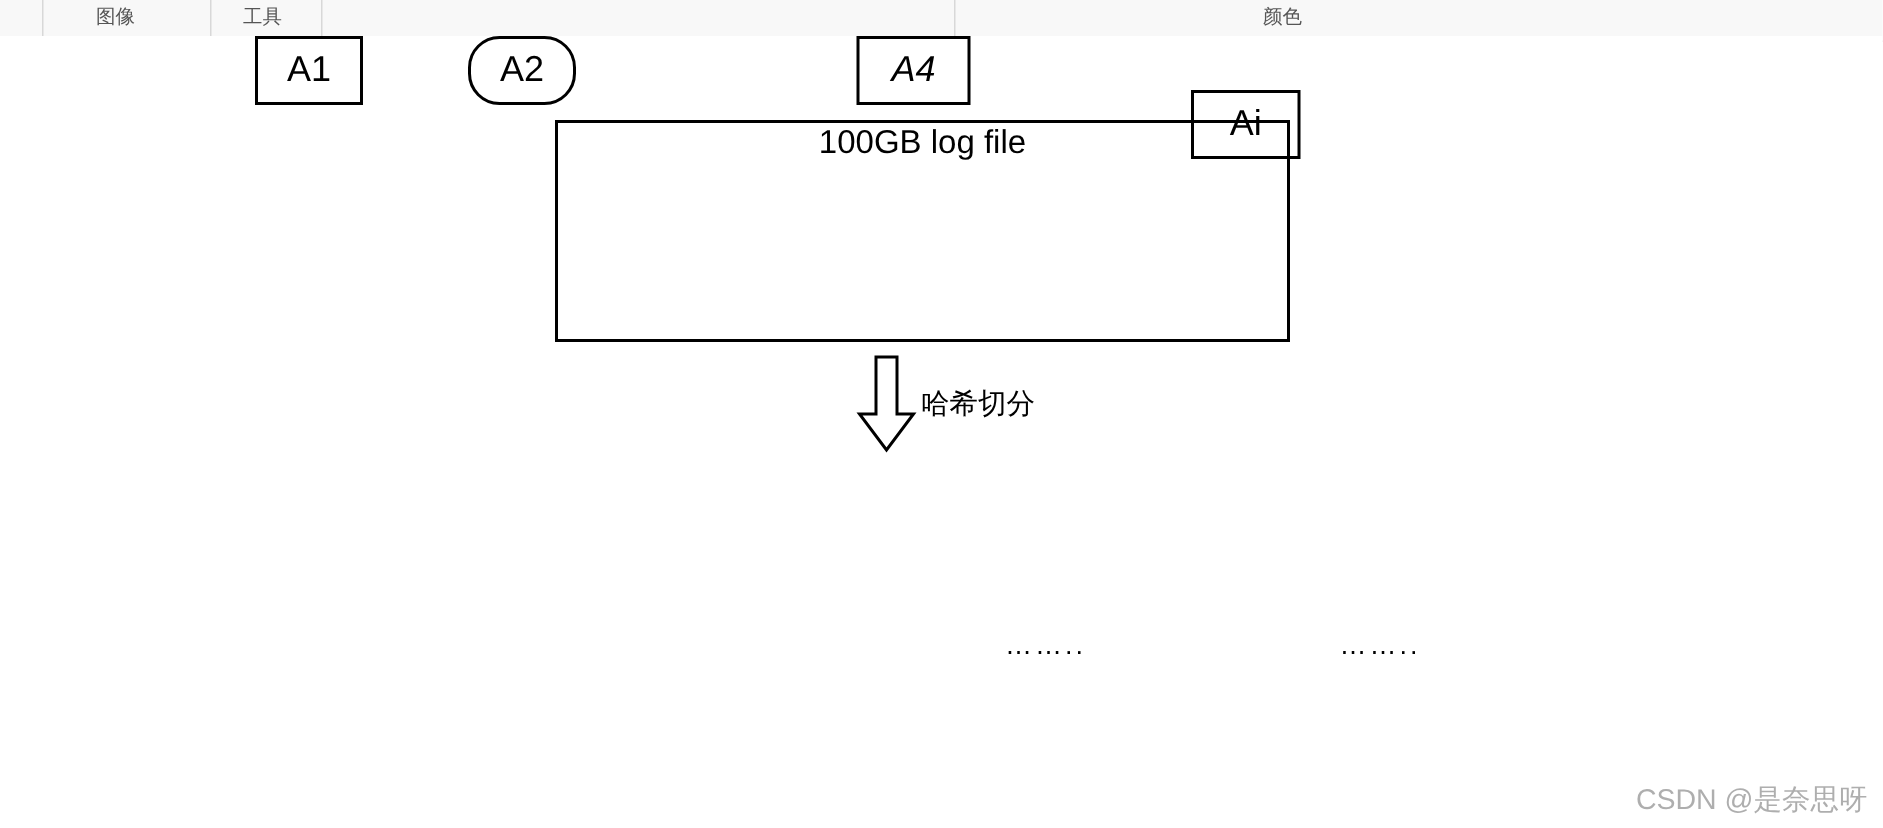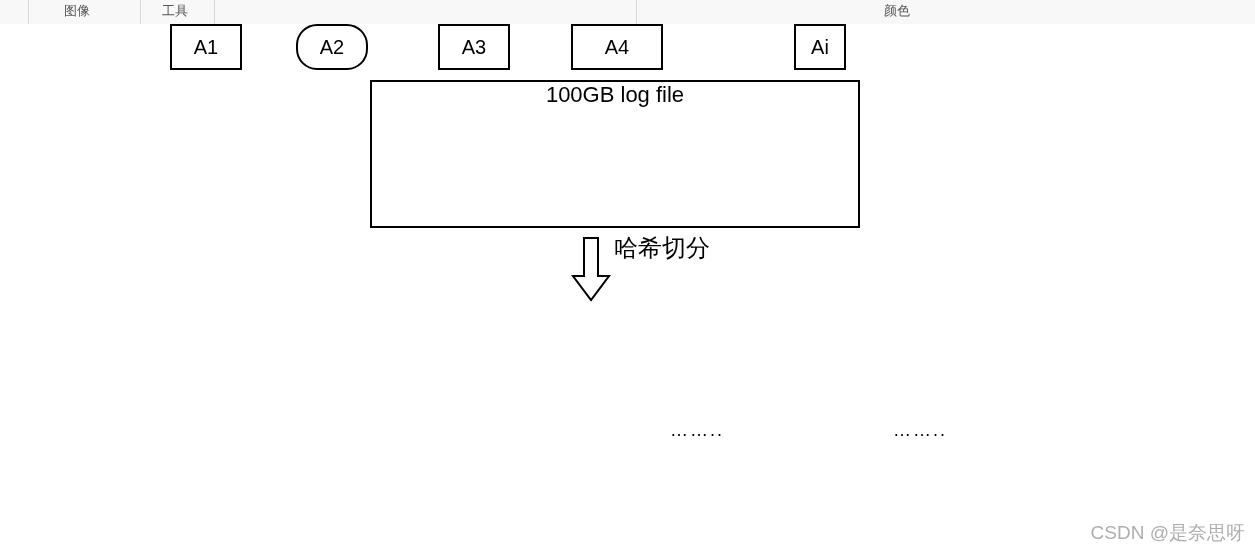"颜色" div.toolbar-item { margin-left: 42px -> none }
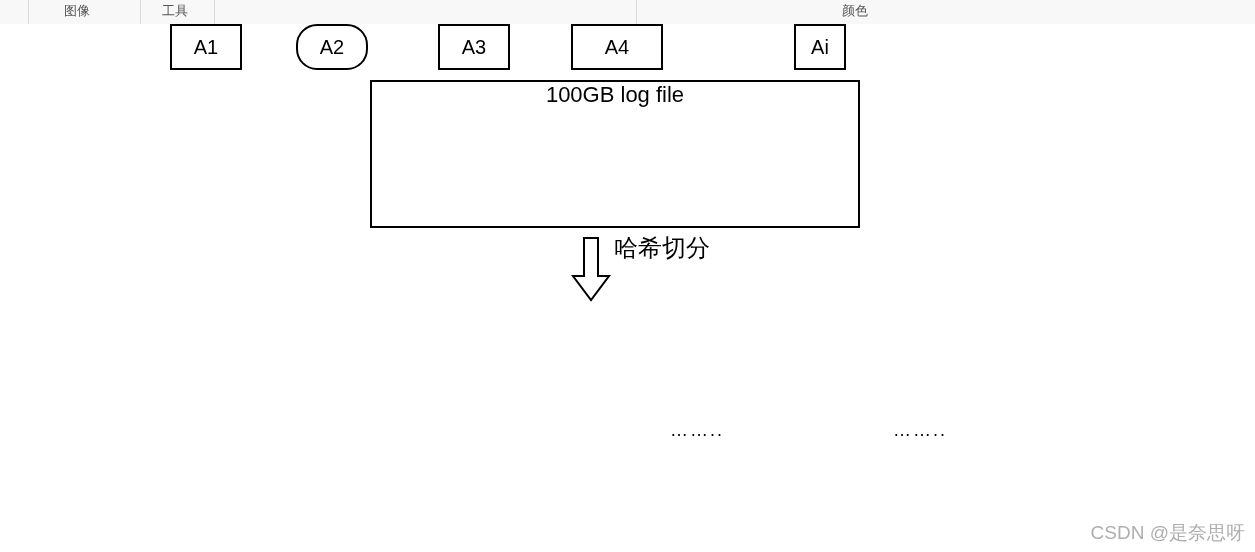"A1" .split-box { font-size: 20px -> 24px }
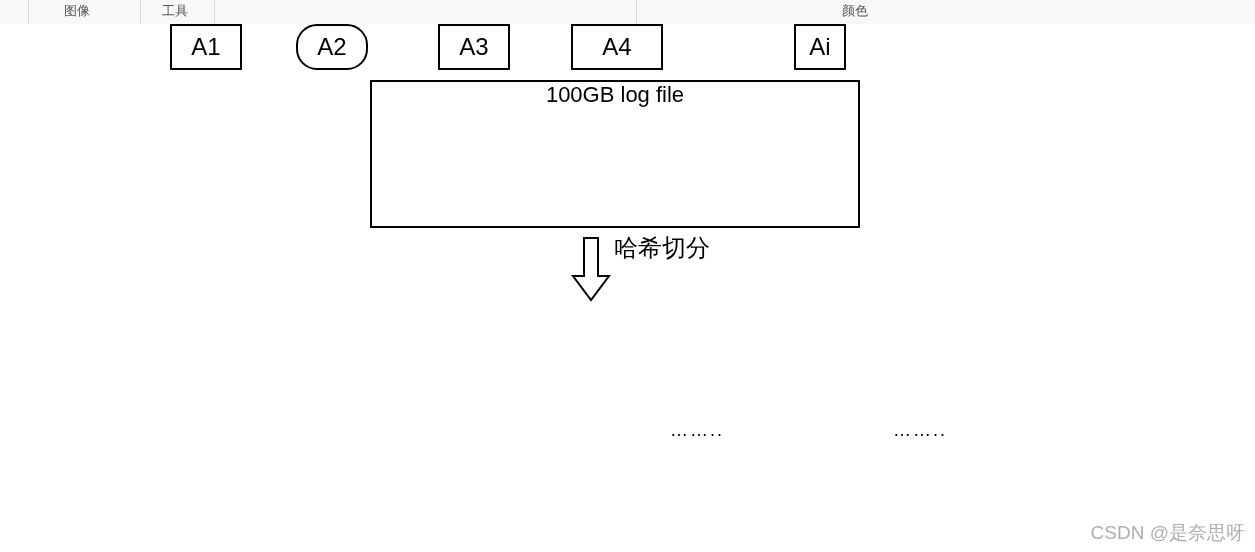"A2" div.split-box { left: 296px -> 312px }
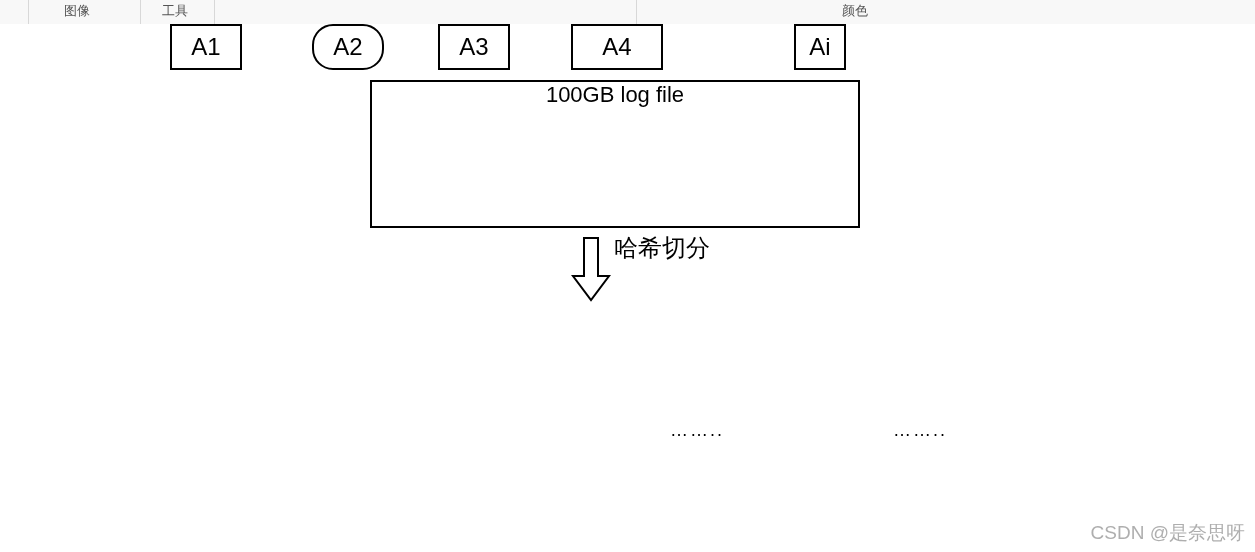"A3" div.split-box { html: <div> <span>A3</span> </div> -> none }
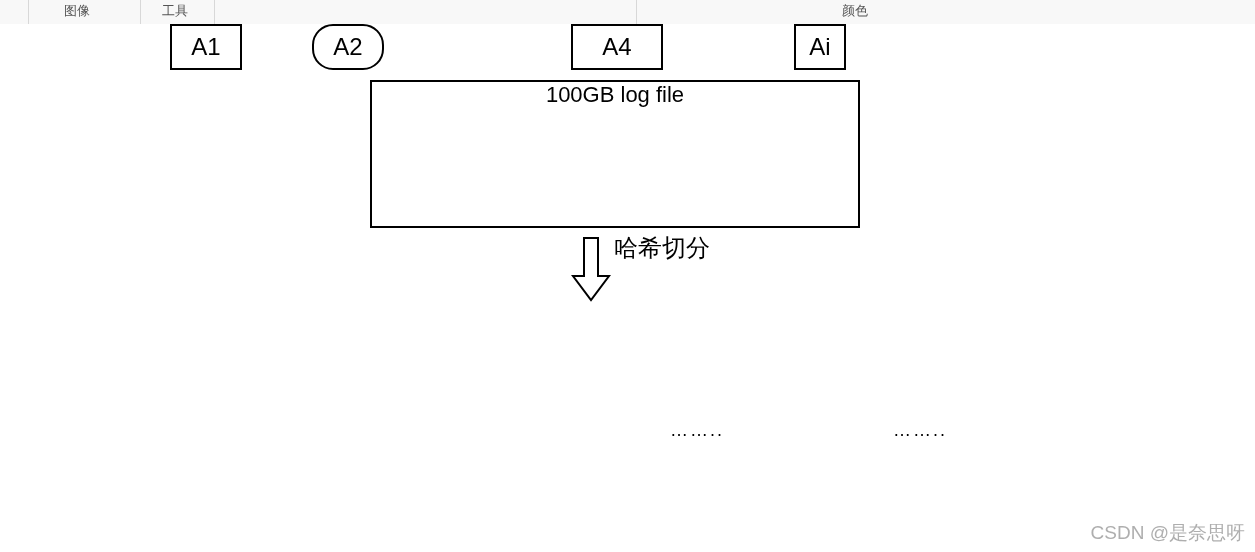"A4" div.split-box { font-style: none -> italic; width: 92px -> 76px }
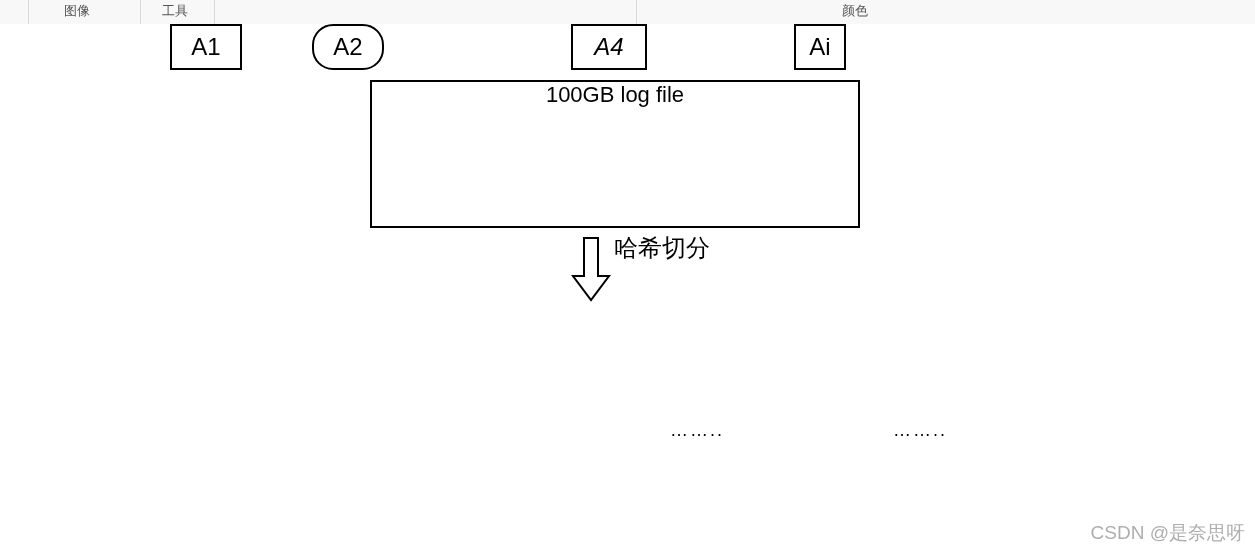"Ai" div.split-box { margin-top: none -> 36px; width: 52px -> 73px }
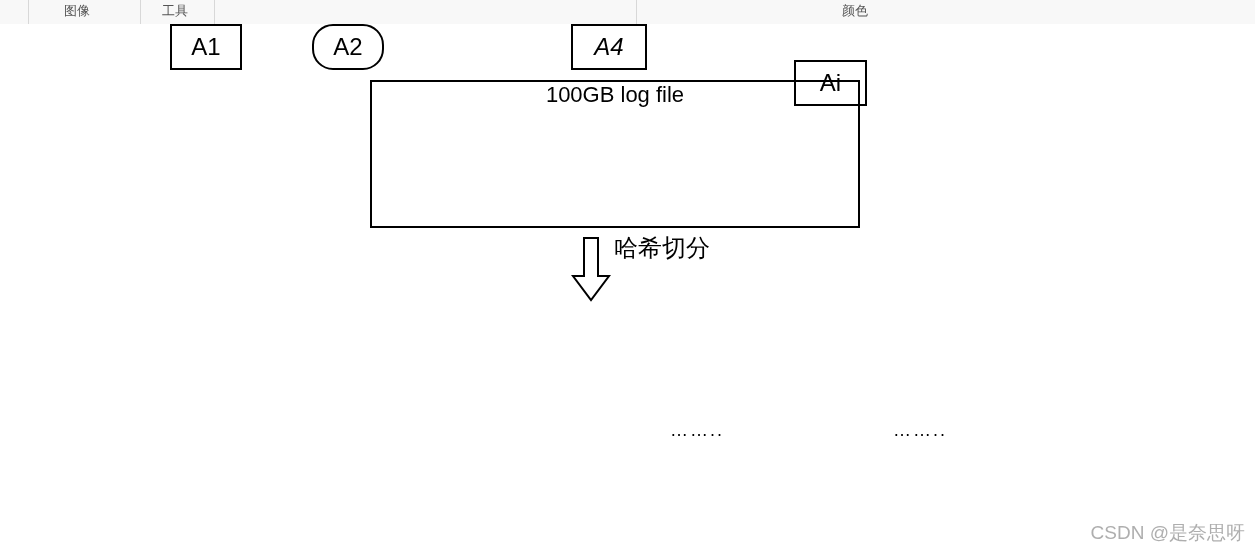"哈希切分" .arrow-label { font-size: 24px -> 19px; top: 208px -> 232px }
